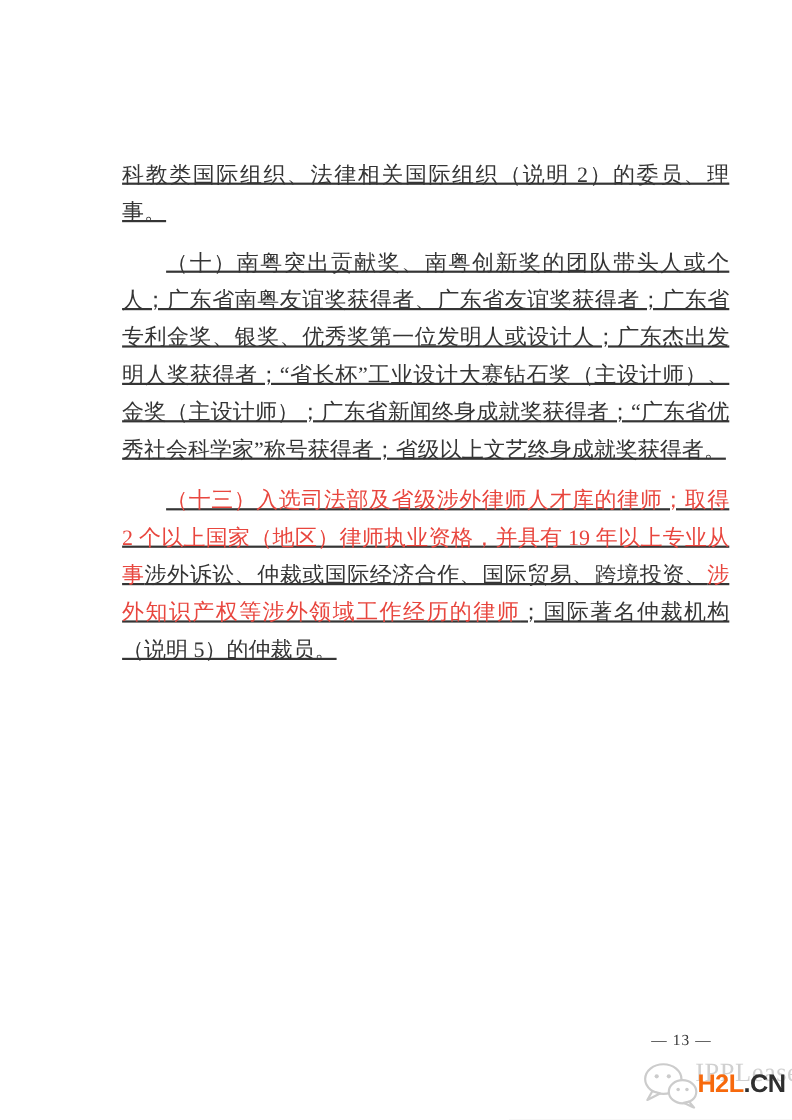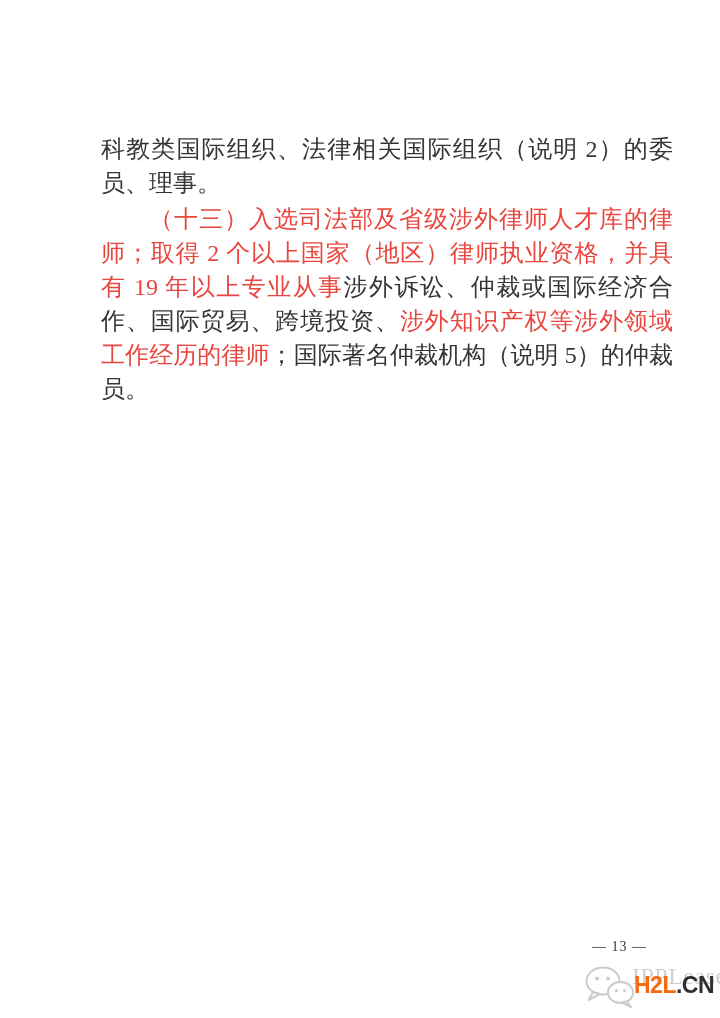"科教类国际组织、法律相关国际组织（说明 2）的委员、理事。" .para { font-size: 24px -> 20px; margin: 2px -> 12px; text-decoration: none -> underline }
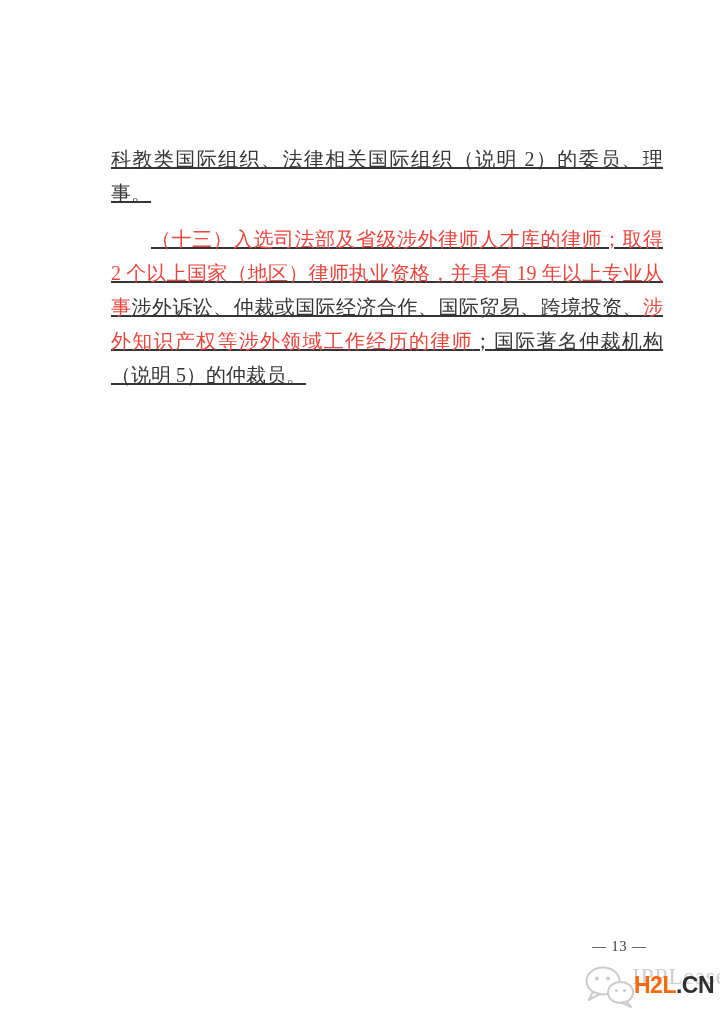"（十）南粤突出贡献奖、南粤创新奖的团队带头人或个人；广东省南粤友谊奖获得者、广东" p.para { html: none -> <p><span>（十）南粤突出贡献奖、南粤创新奖的团队带头人或个人；广东省南粤友谊奖获得者、广东省友谊奖获得者；广东省专利金奖、银奖、优秀奖第一位发明人或设计人；广东杰出发明人奖获得者；“省长杯”工业设计大赛钻石奖（主设计师）、金奖（主设计师）；广东省新闻终身成就奖获得者；“广东省优秀社会科学家”称号获得者；省级以上文艺终身成就奖获得者。</span></p> }
